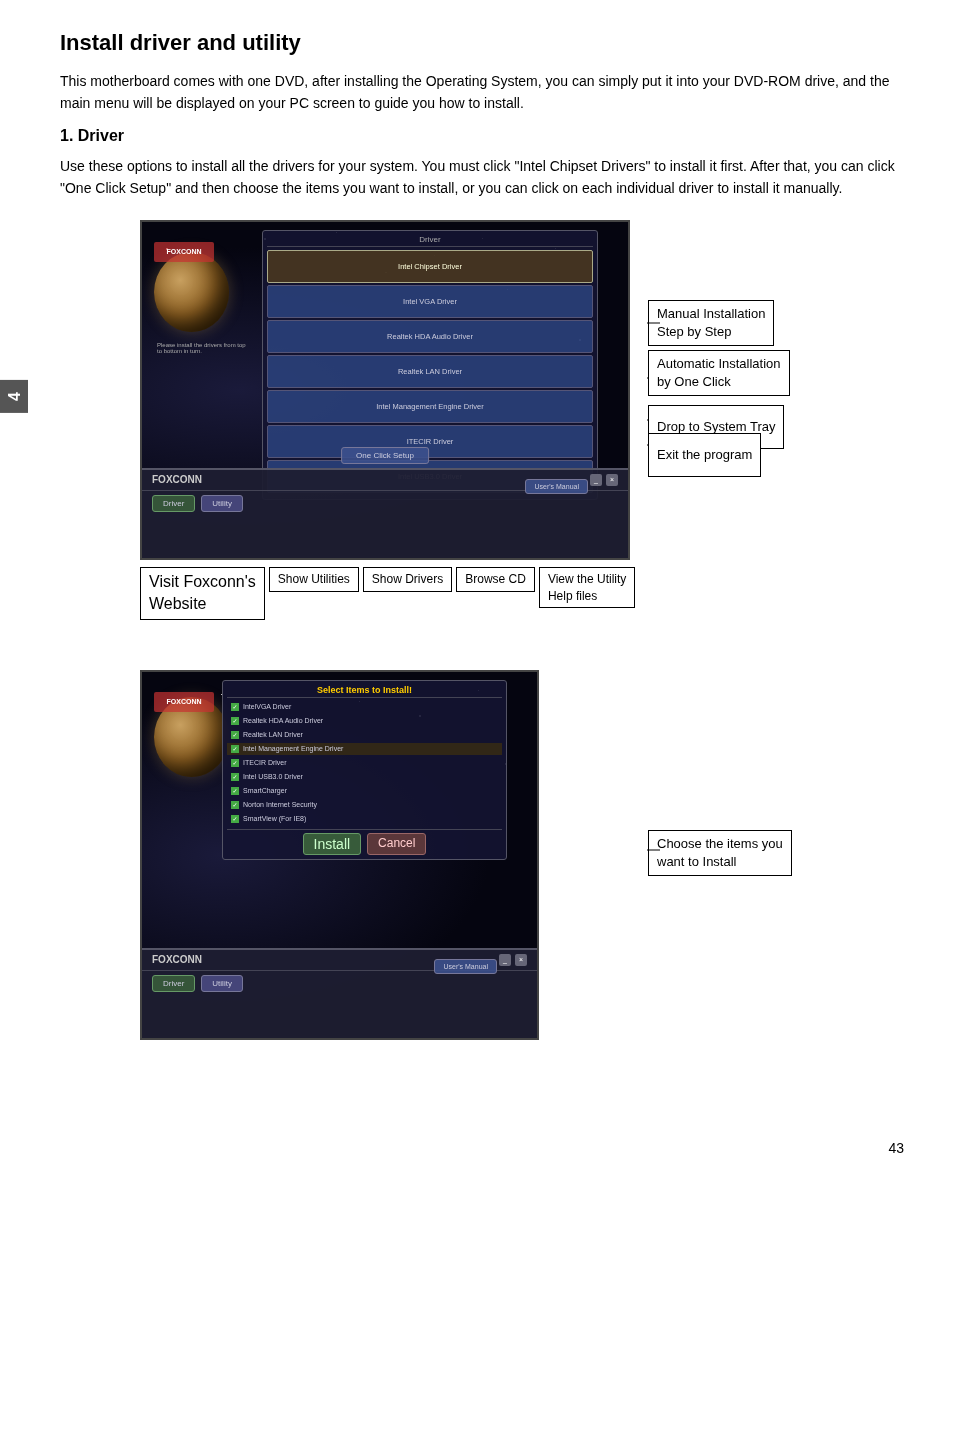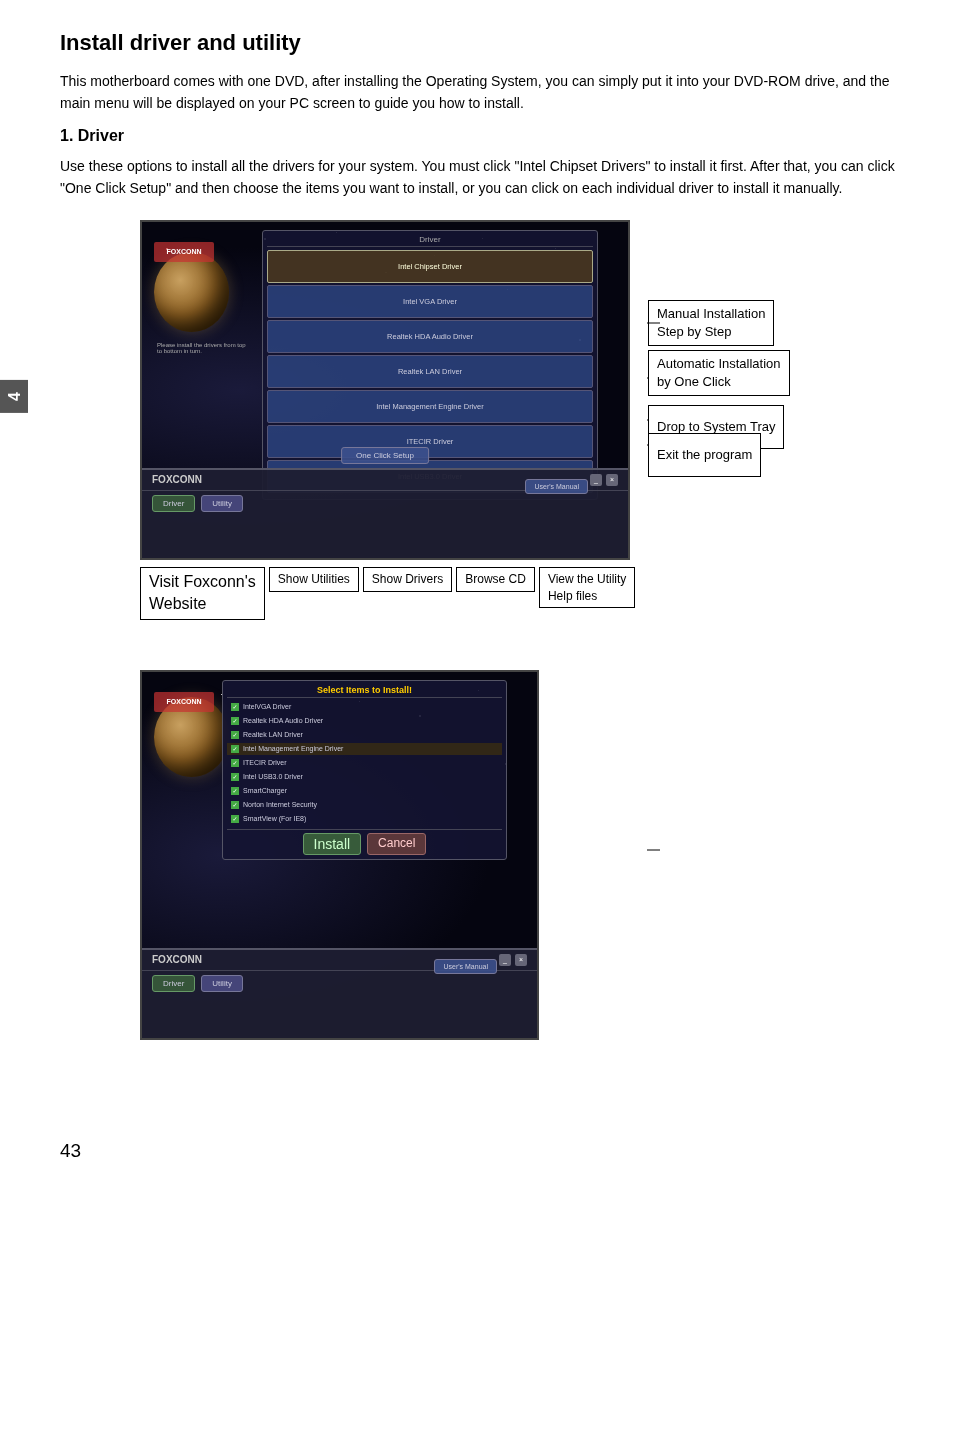"Choose the items you" div { html: none -> <div> <span>Choose the items you want to Install</span> </div> }
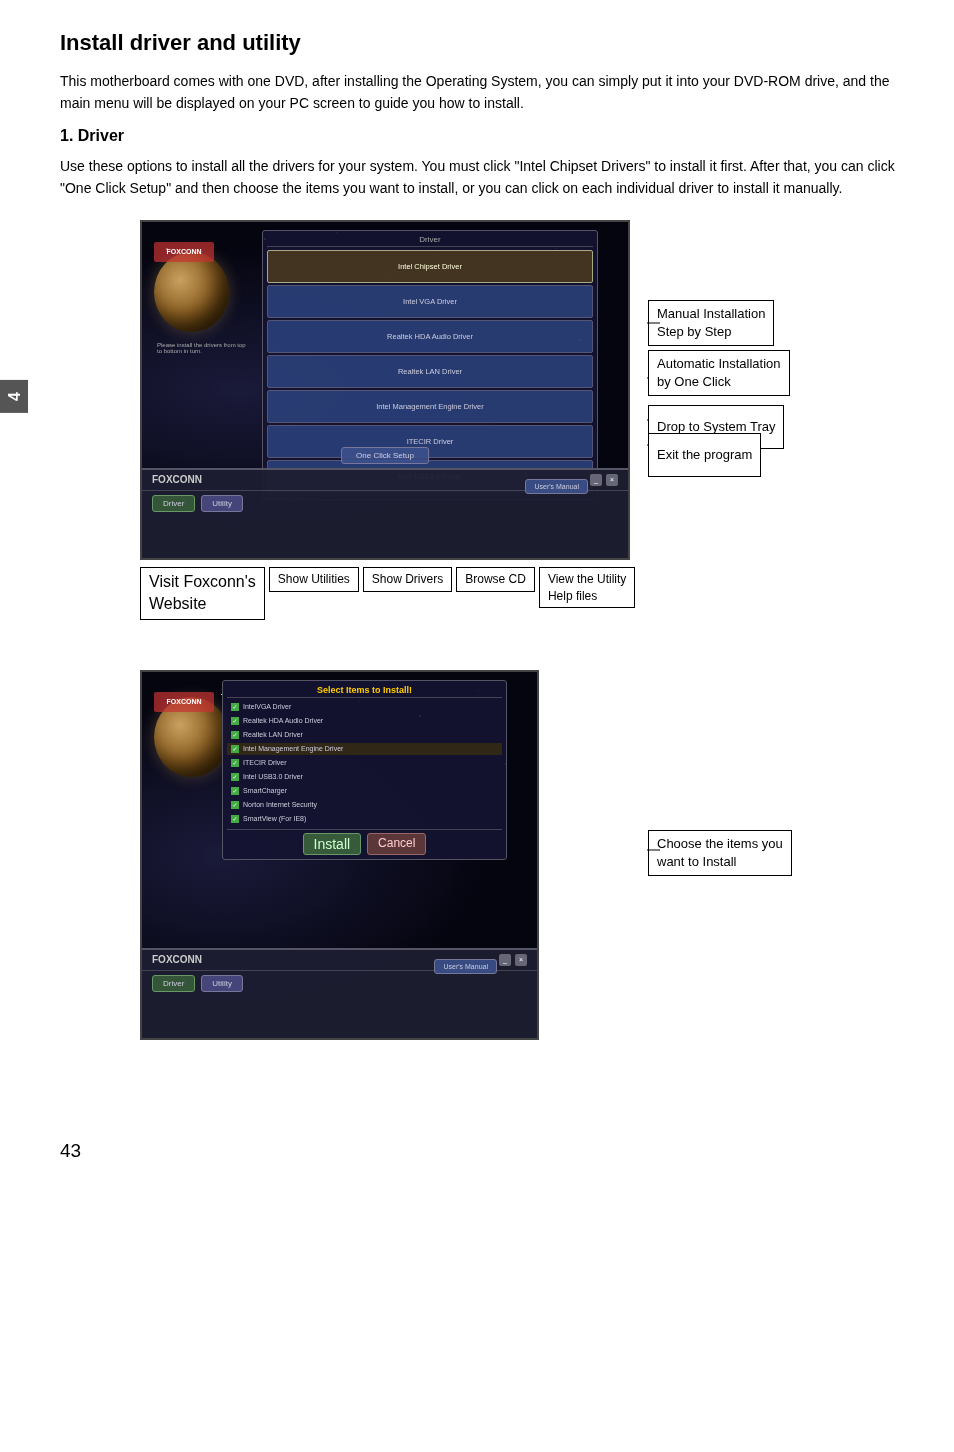"43" .page-number { font-size: 19px -> 14px; text-align: left -> right }
